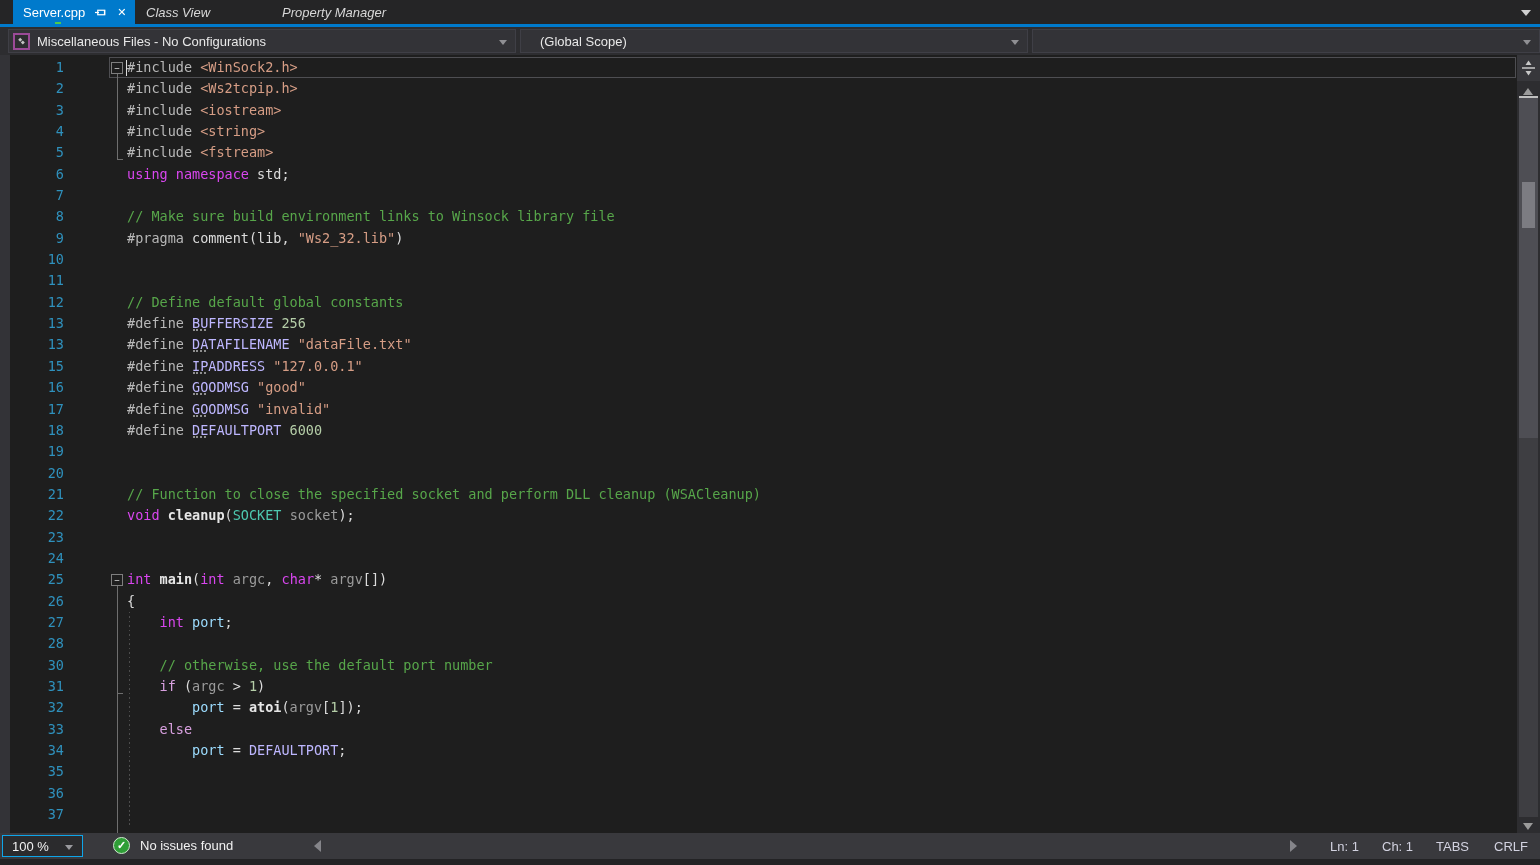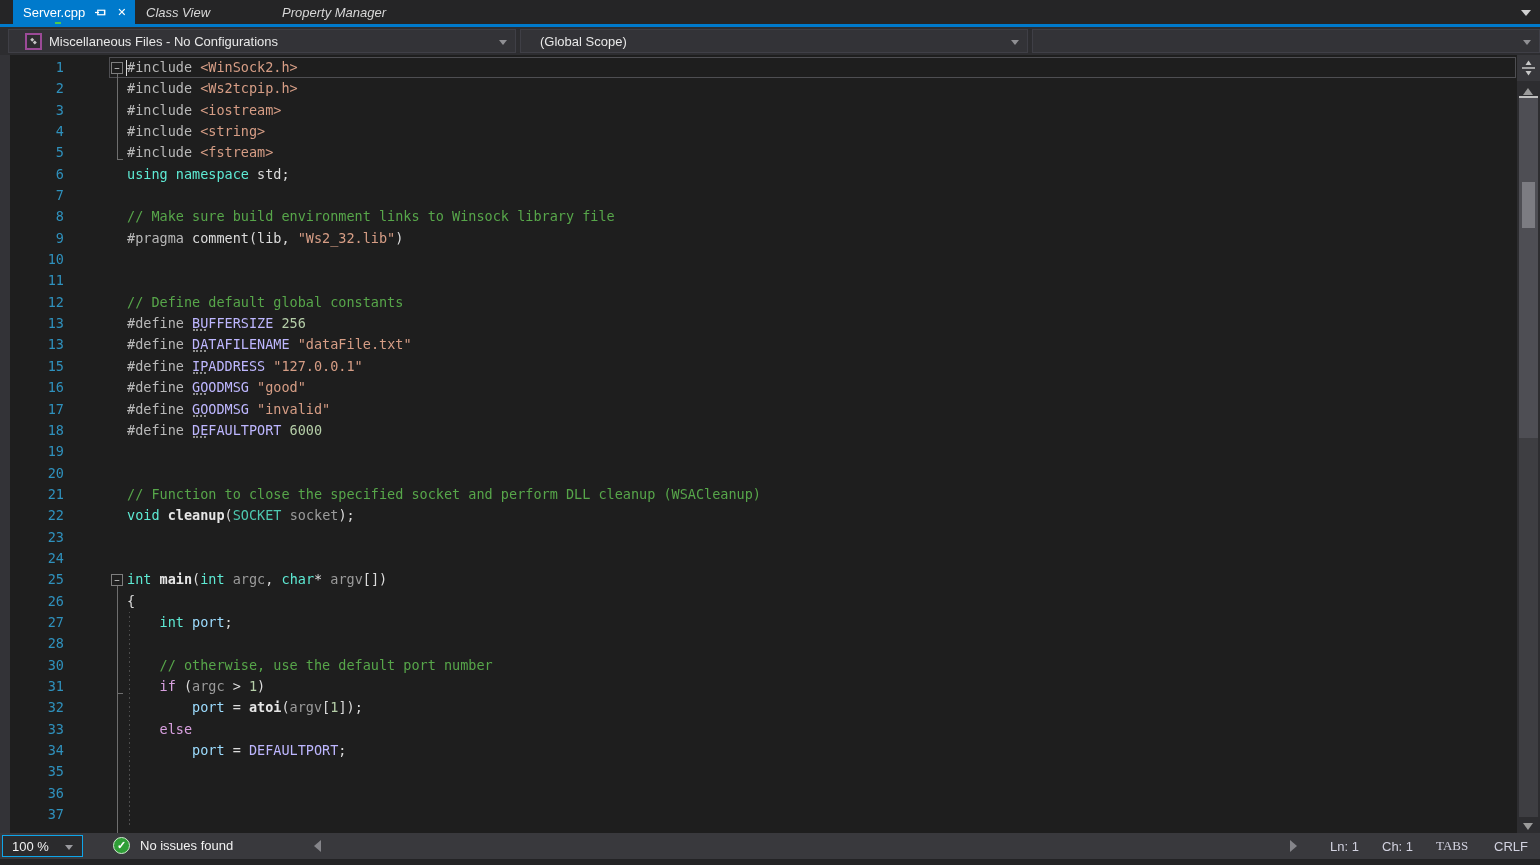"Miscellaneous Files - No Configurations" .combo1 { padding-left: 16px -> 4px }
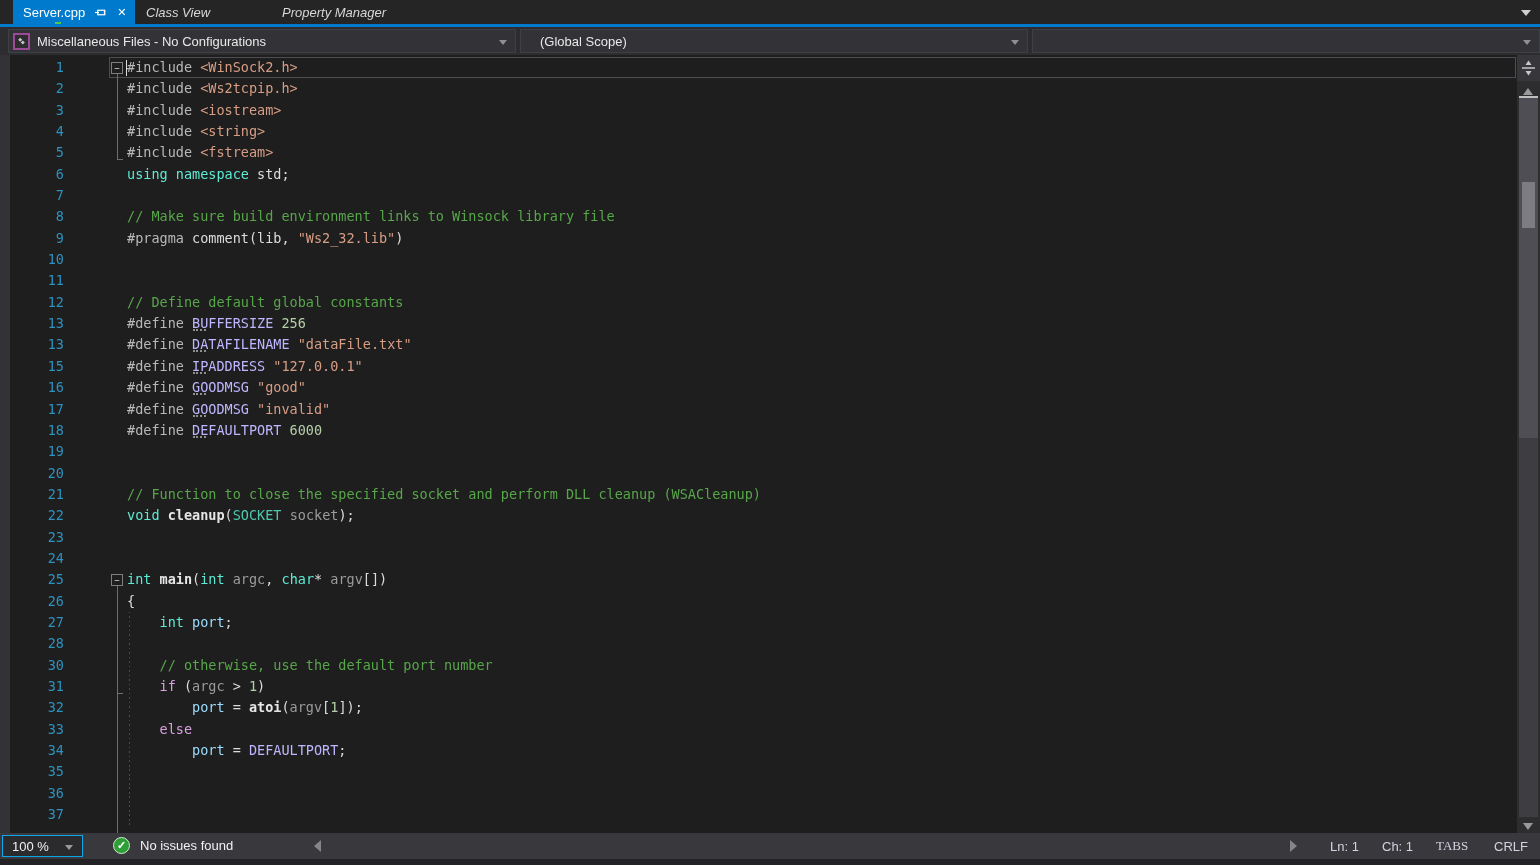"using" .tok-kw { color: #5eead4 -> #d946ef }
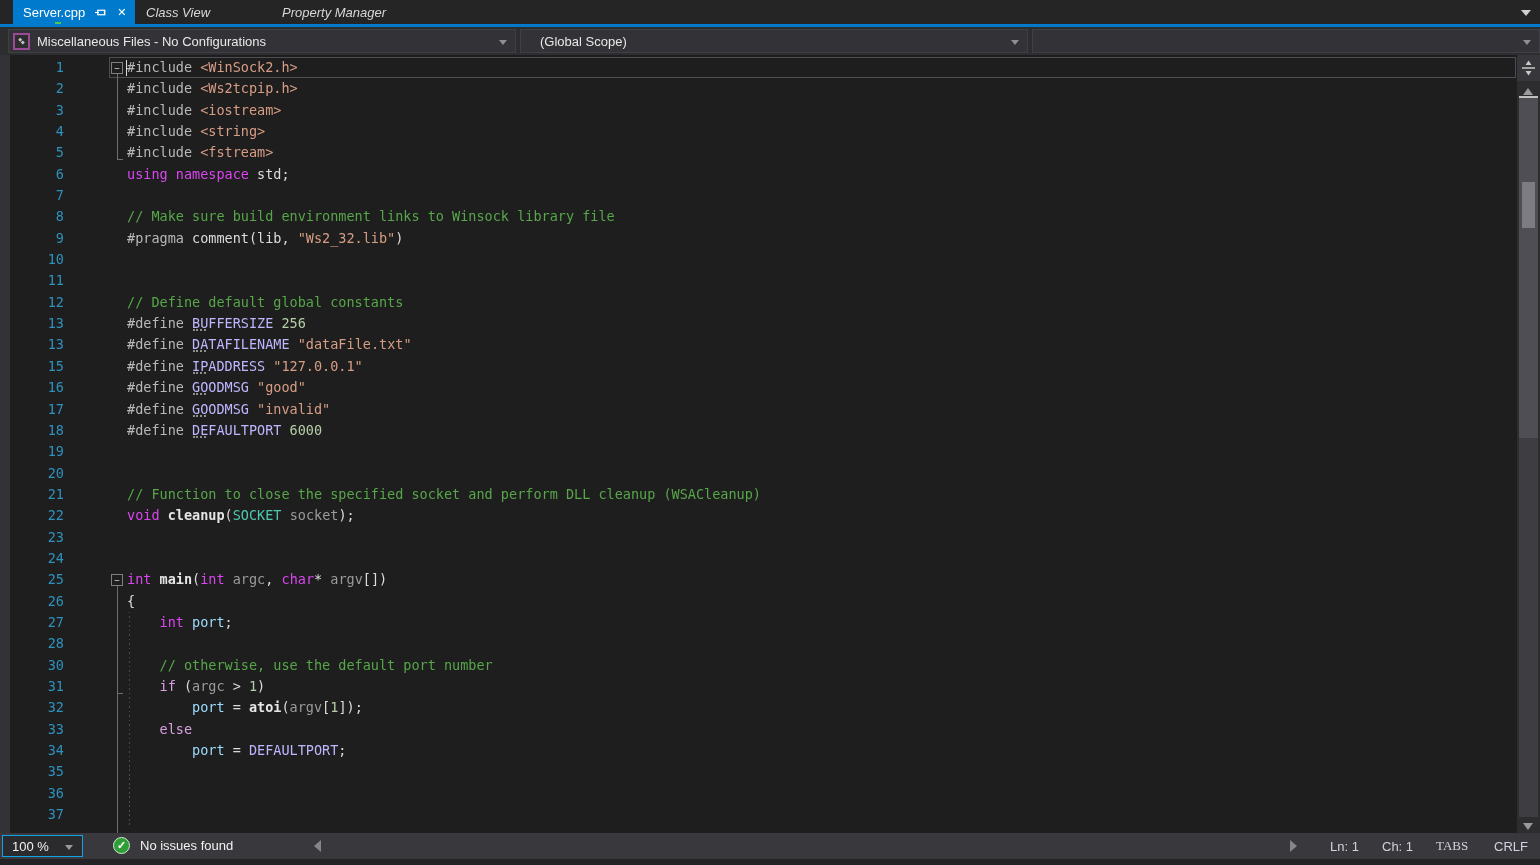"TABS" .di-tabs { font-family: Liberation Serif, serif -> none }
